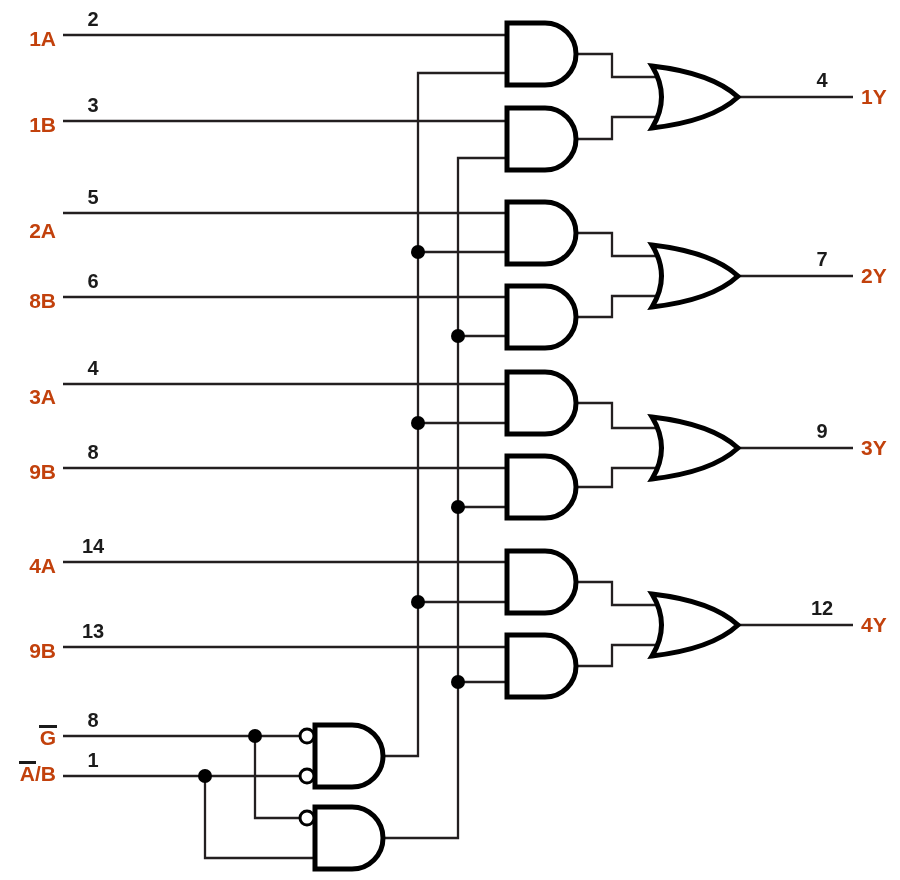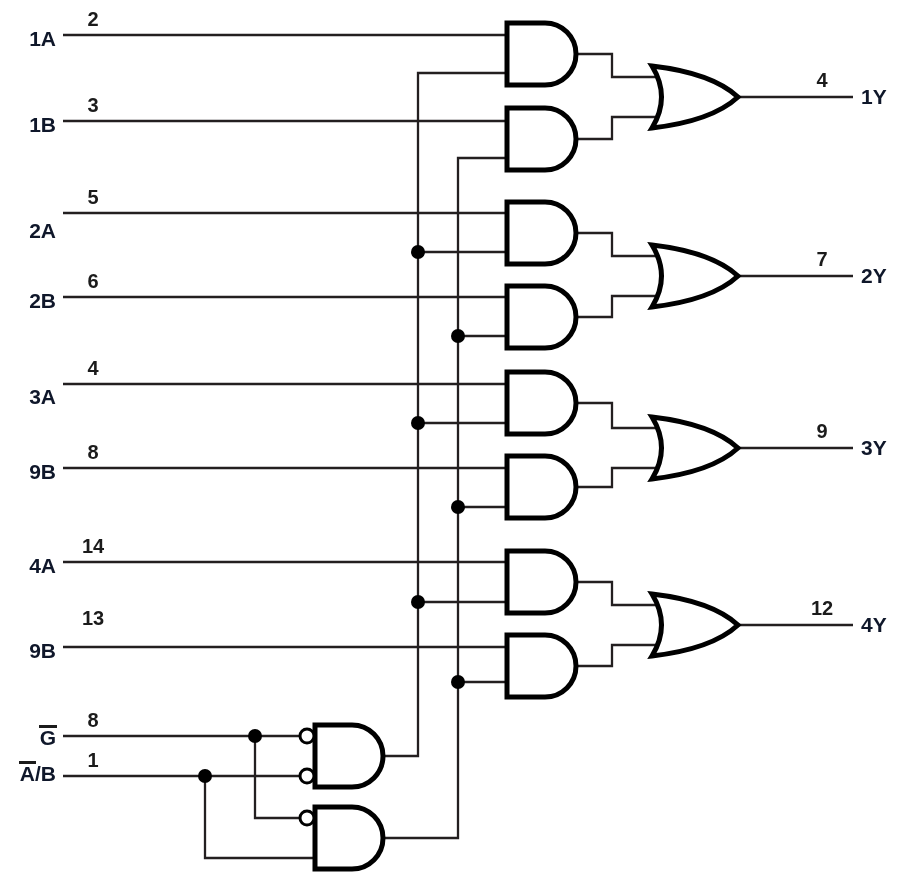"1A" .lbl { color: #0f172a -> #c2410c }
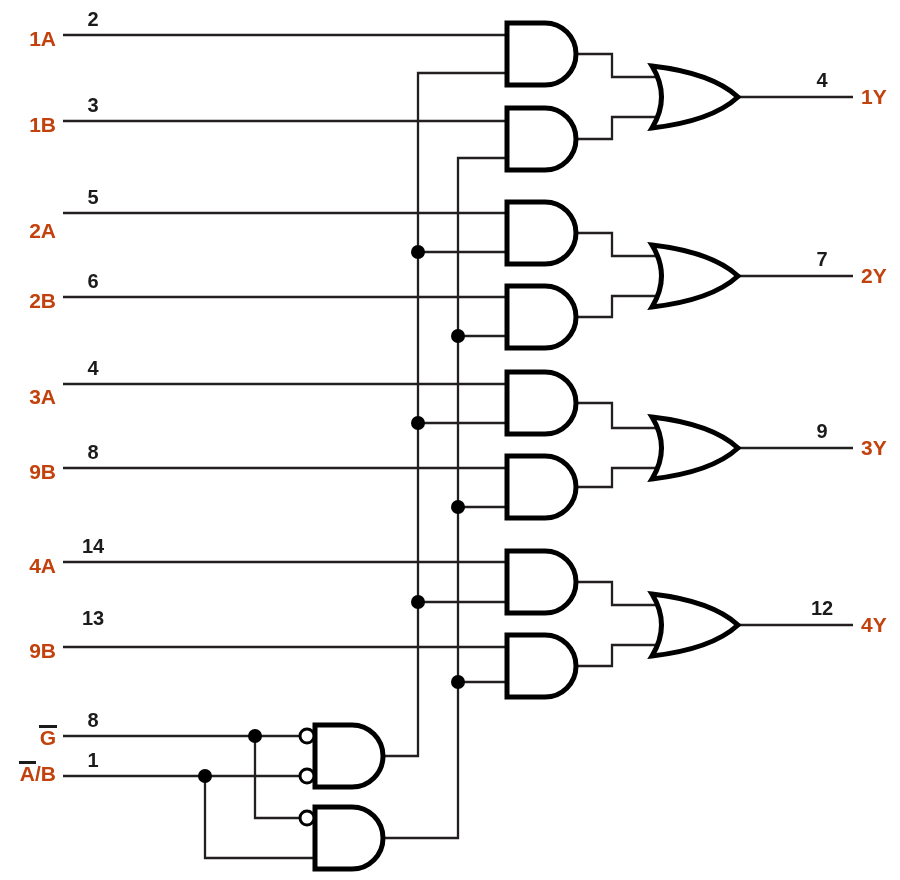"2B" div.lbl { text: 2B -> 8B }
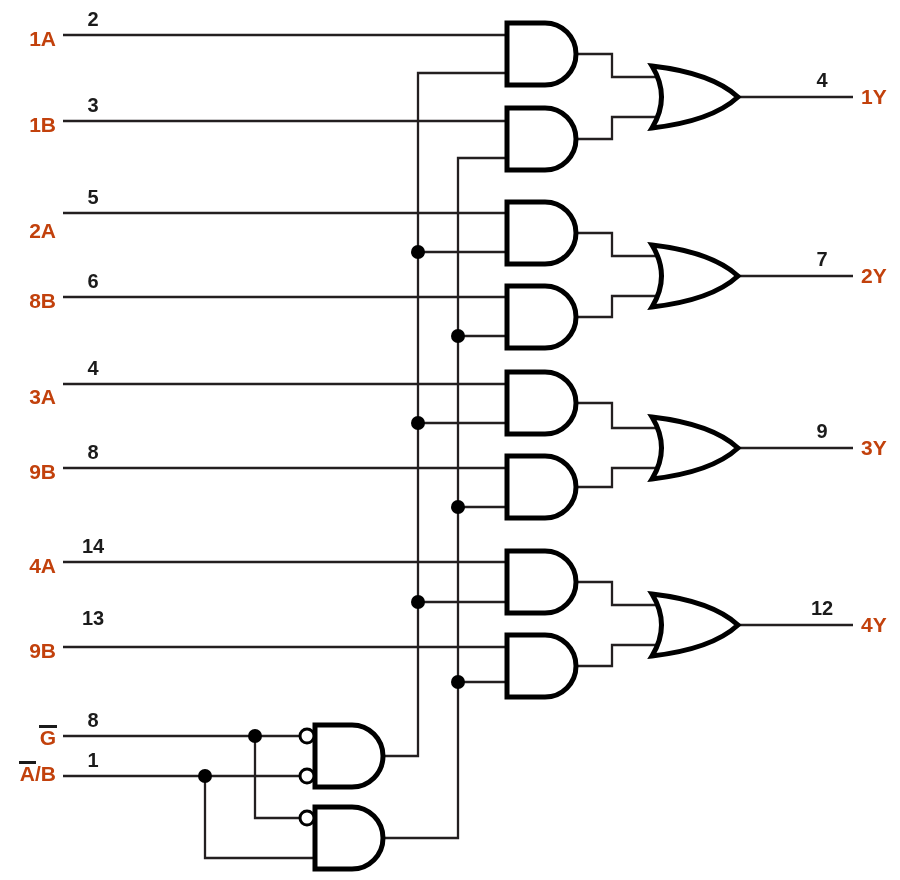"13" div.pin { top: 608px -> 621px }
